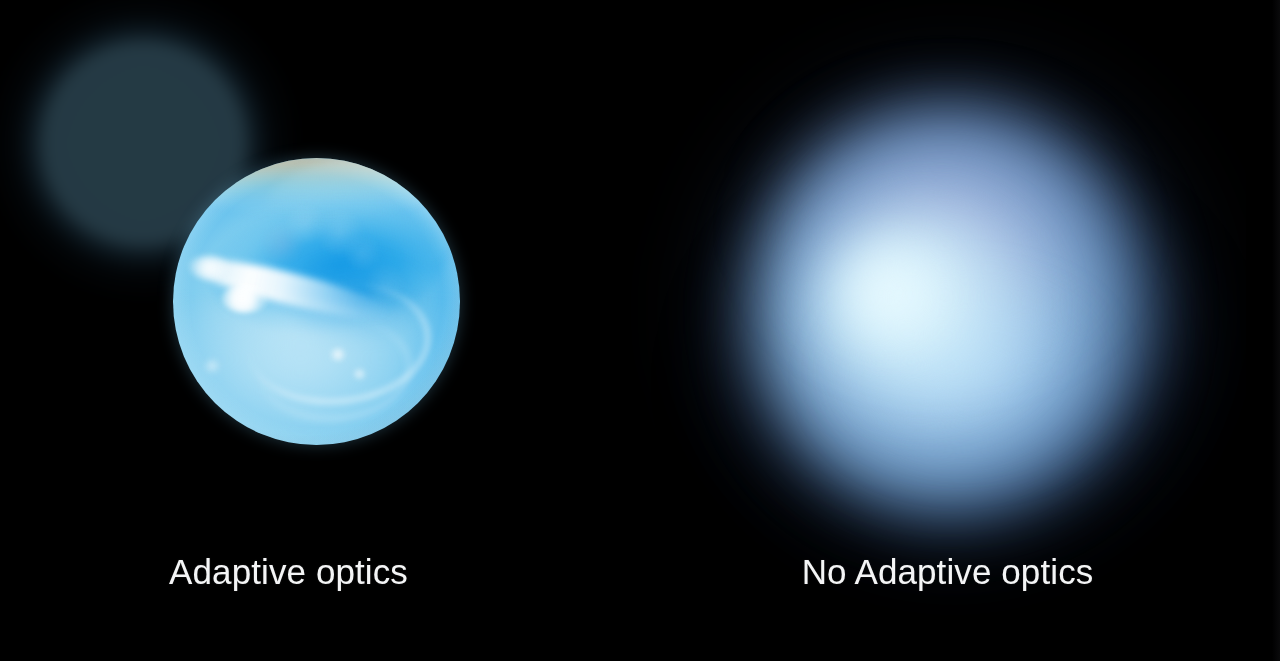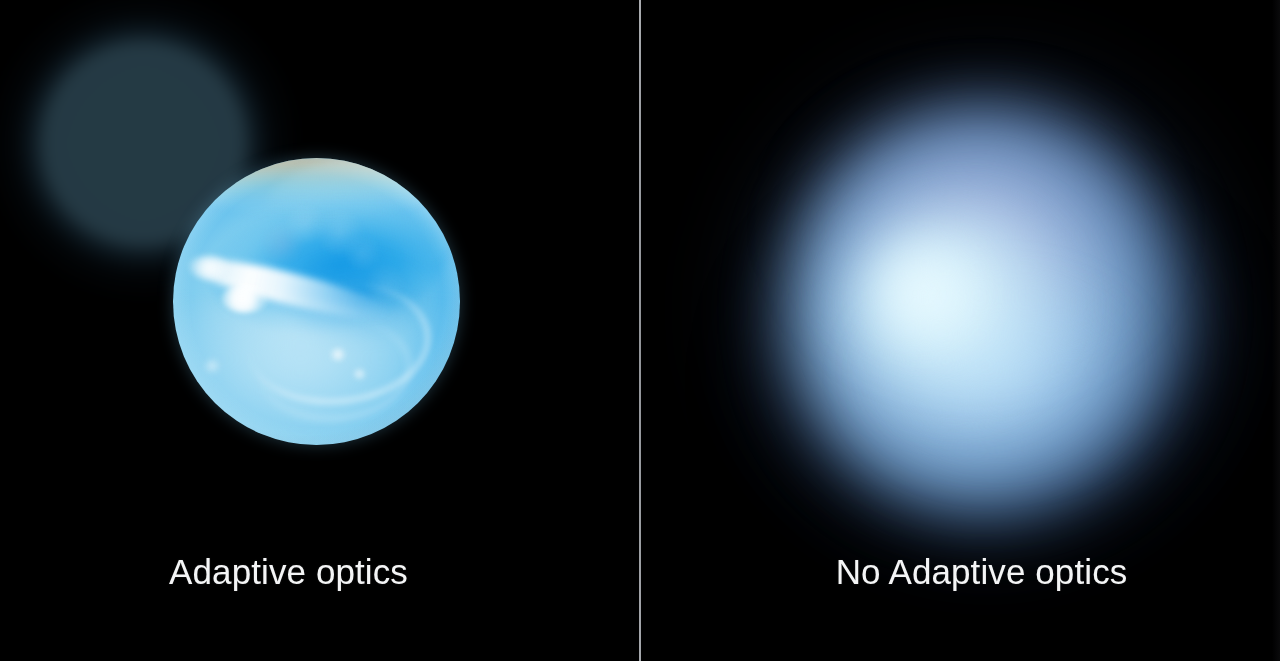"No Adaptive optics" #panel-right { left: 641px -> 607px }
